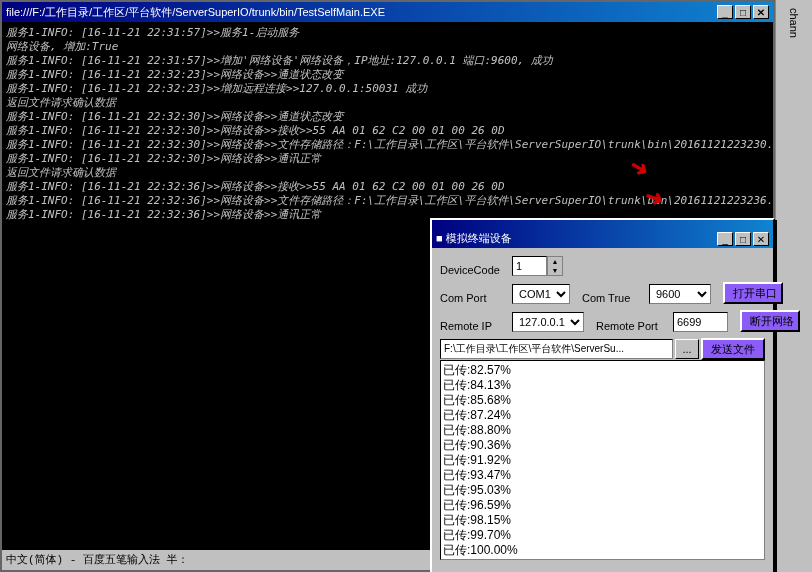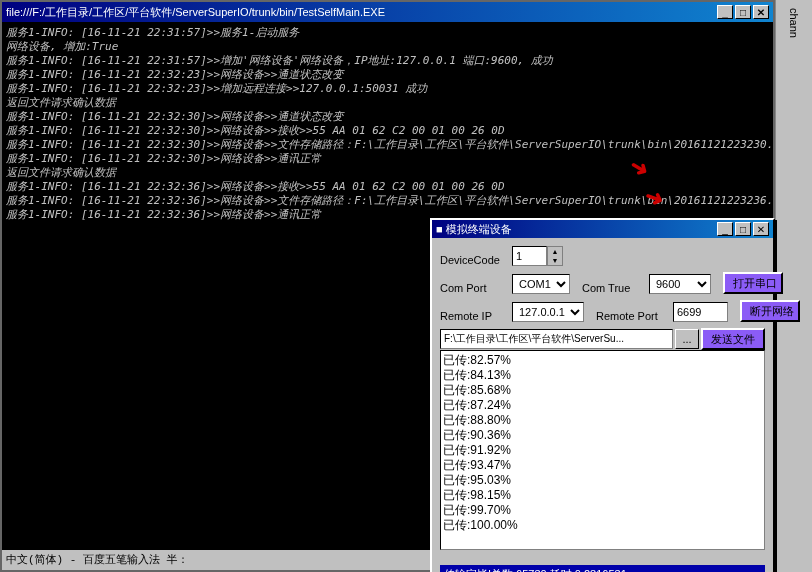"■ 模拟终端设备" .modal-titlebar { align-items: center -> flex-end; height: 18px -> 28px }
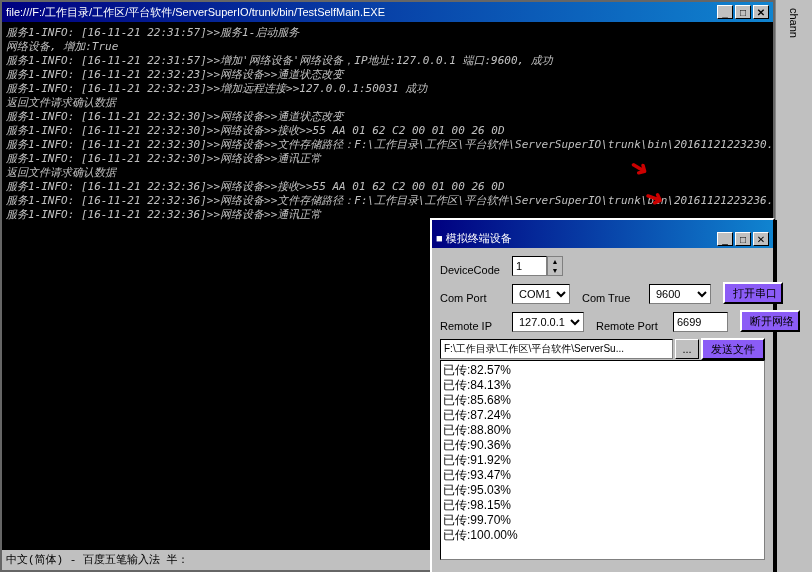"已传:96.59%" span.prog-line { html: none -> <span>已传:96.59%</span> }
